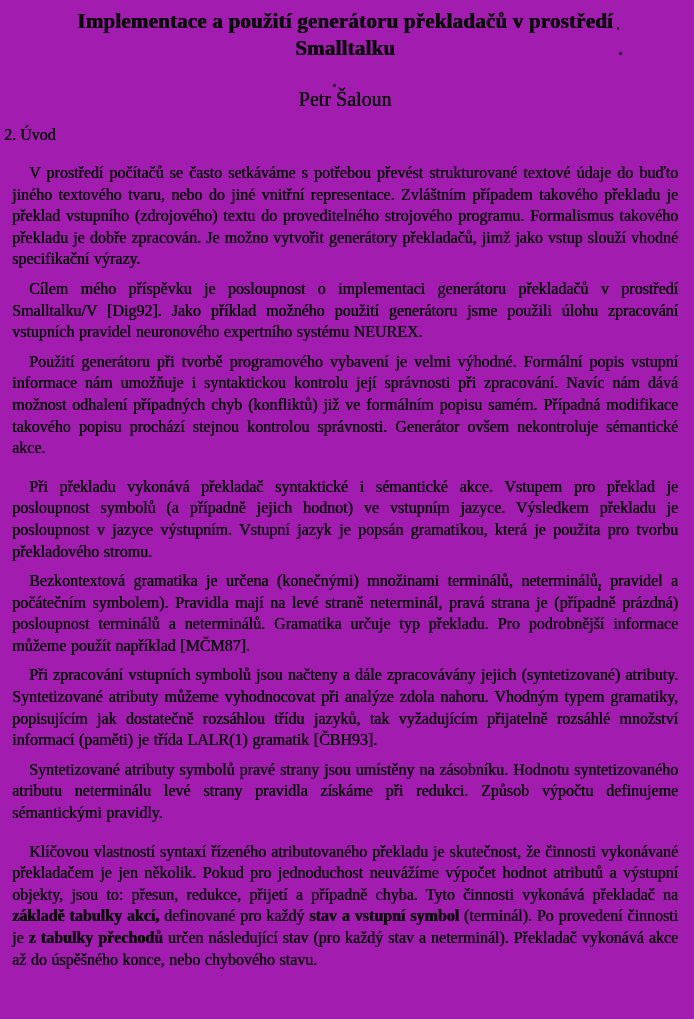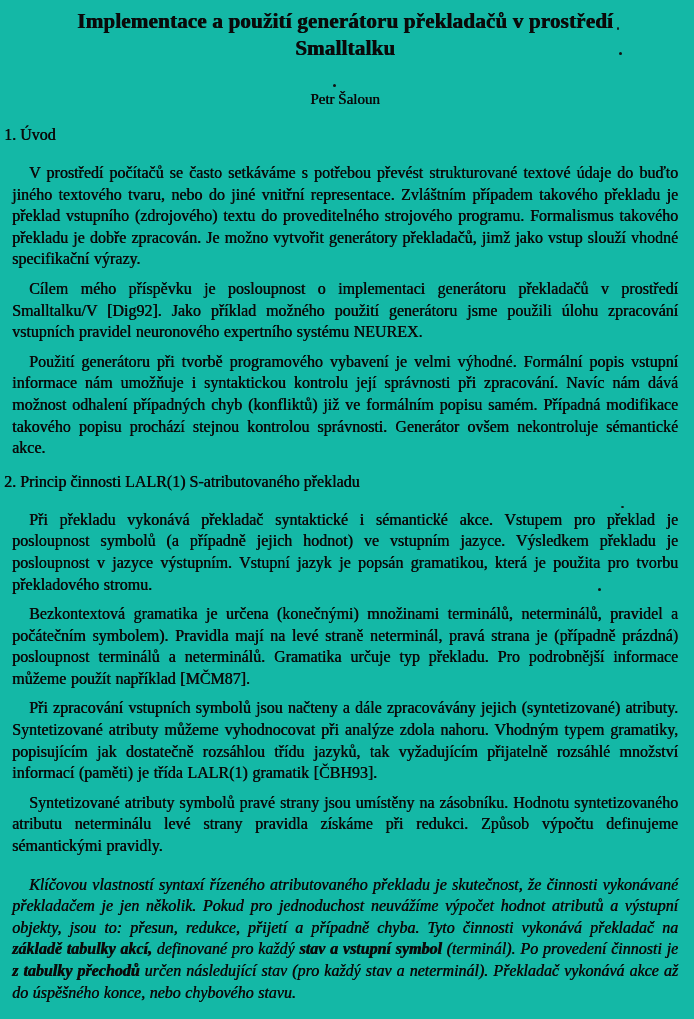"Implementace a použití generátoru" .page { background: #14b8a6 -> #a21caf }
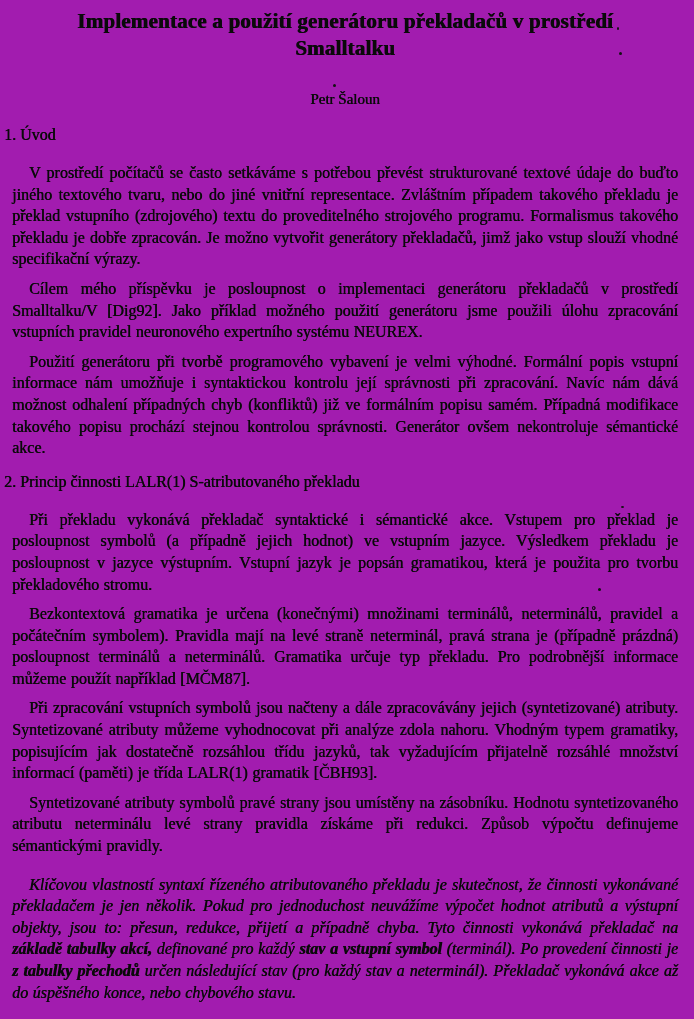"Petr Šaloun" .author { font-size: 15px -> 20px }
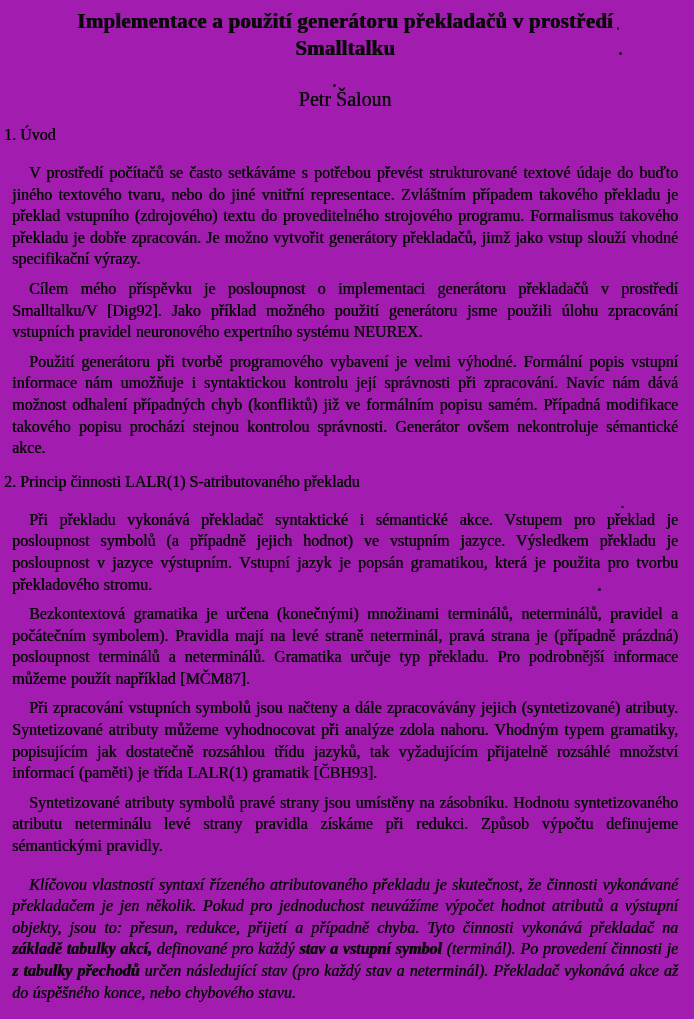"1. Úvod" h2.section-heading { text: 1 -> 2 }
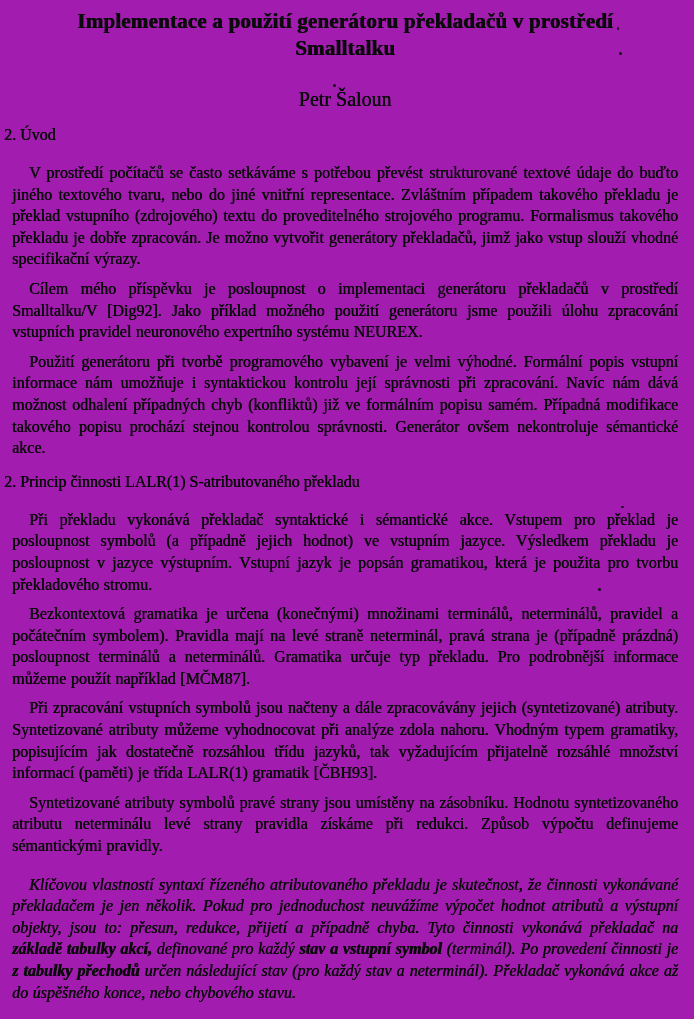"2. Princip činnosti LALR(1)" h2.section-heading { html: <h2>2. Princip činnosti LALR(1) S-atributovaného překladu</h2> -> none }
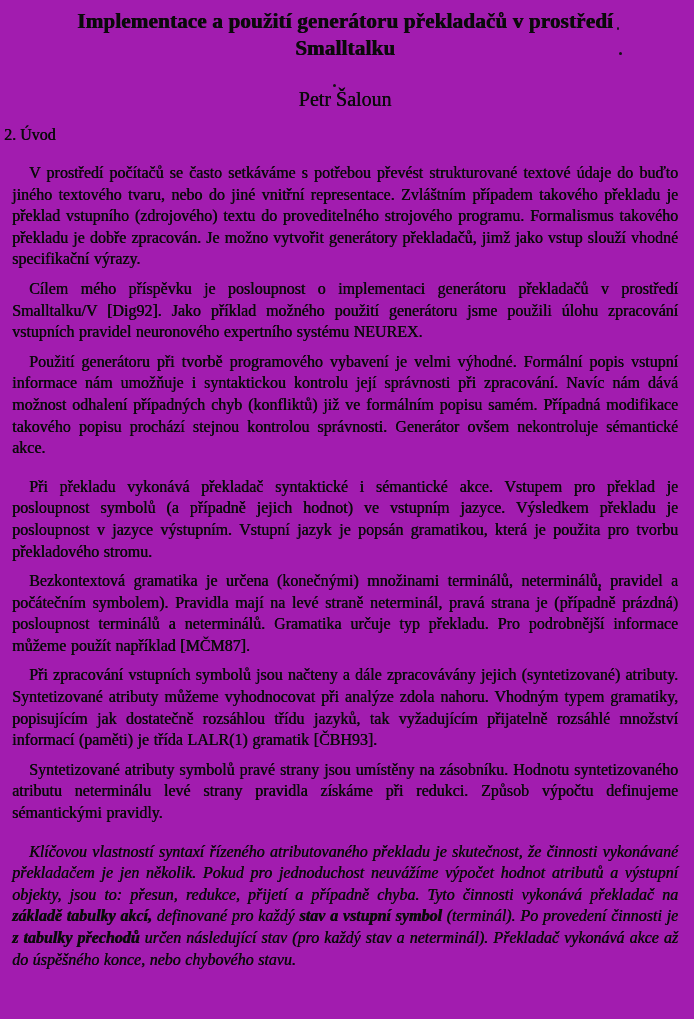"Klíčovou vlastností syntaxí řízeného" .closing { font-style: italic -> none }
